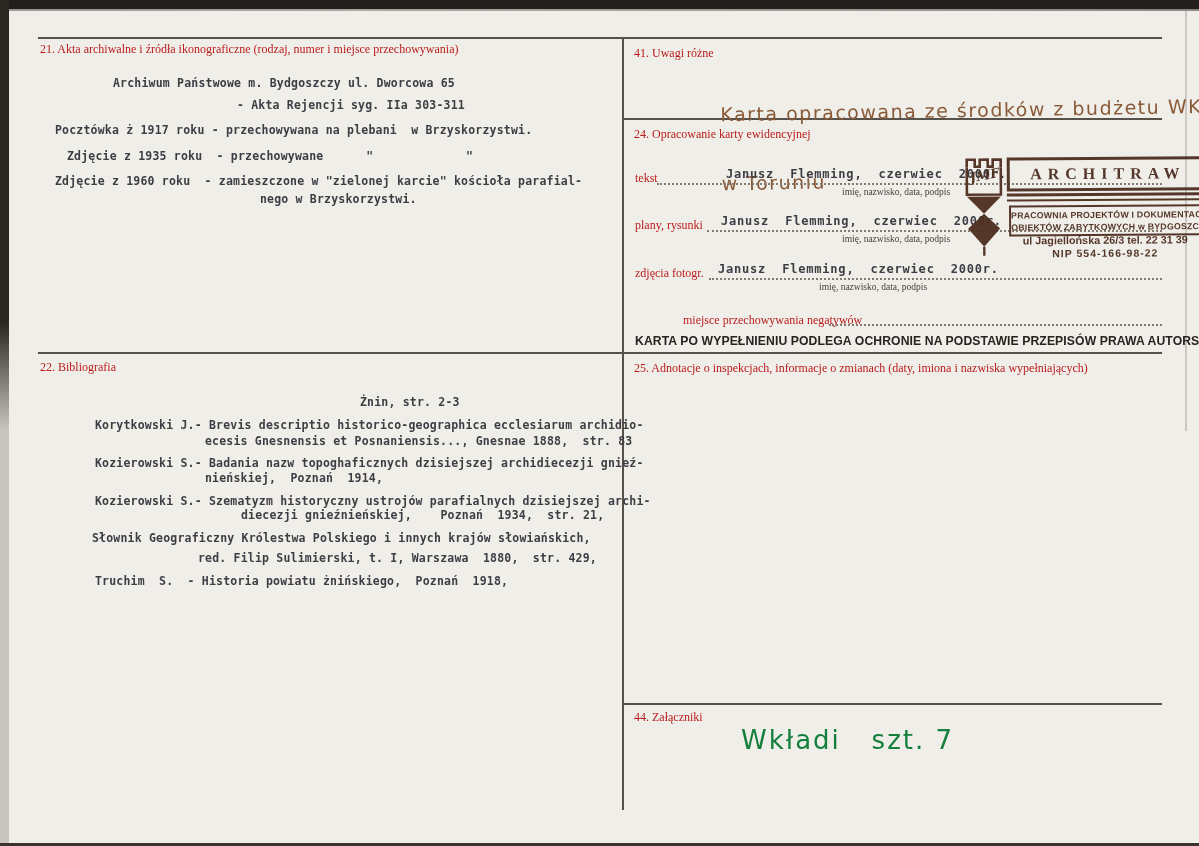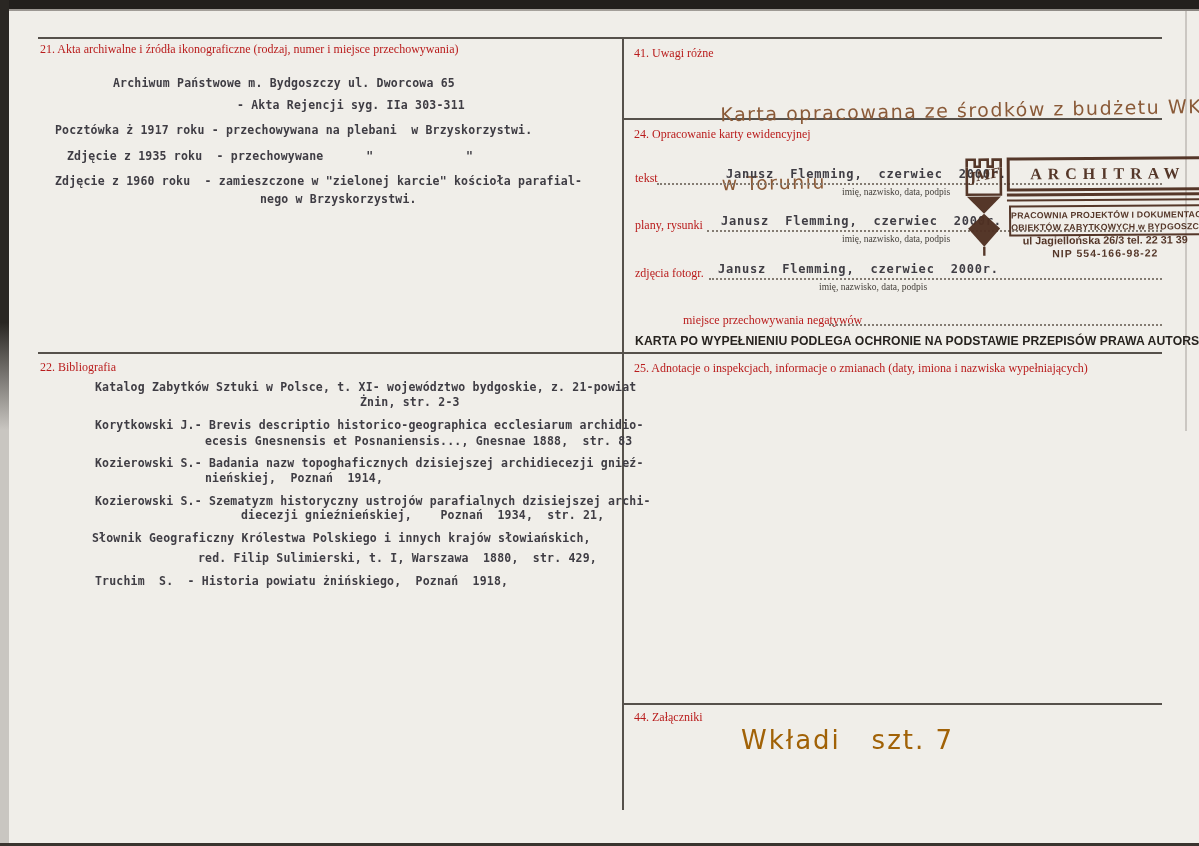"Katalog Zabytków Sztuki w Polsce," div.typed { html: <div>Katalog Zabytków Sztuki w Polsce, t. XI- województwo bydgoskie, z. 21-powiat</div> -> none }
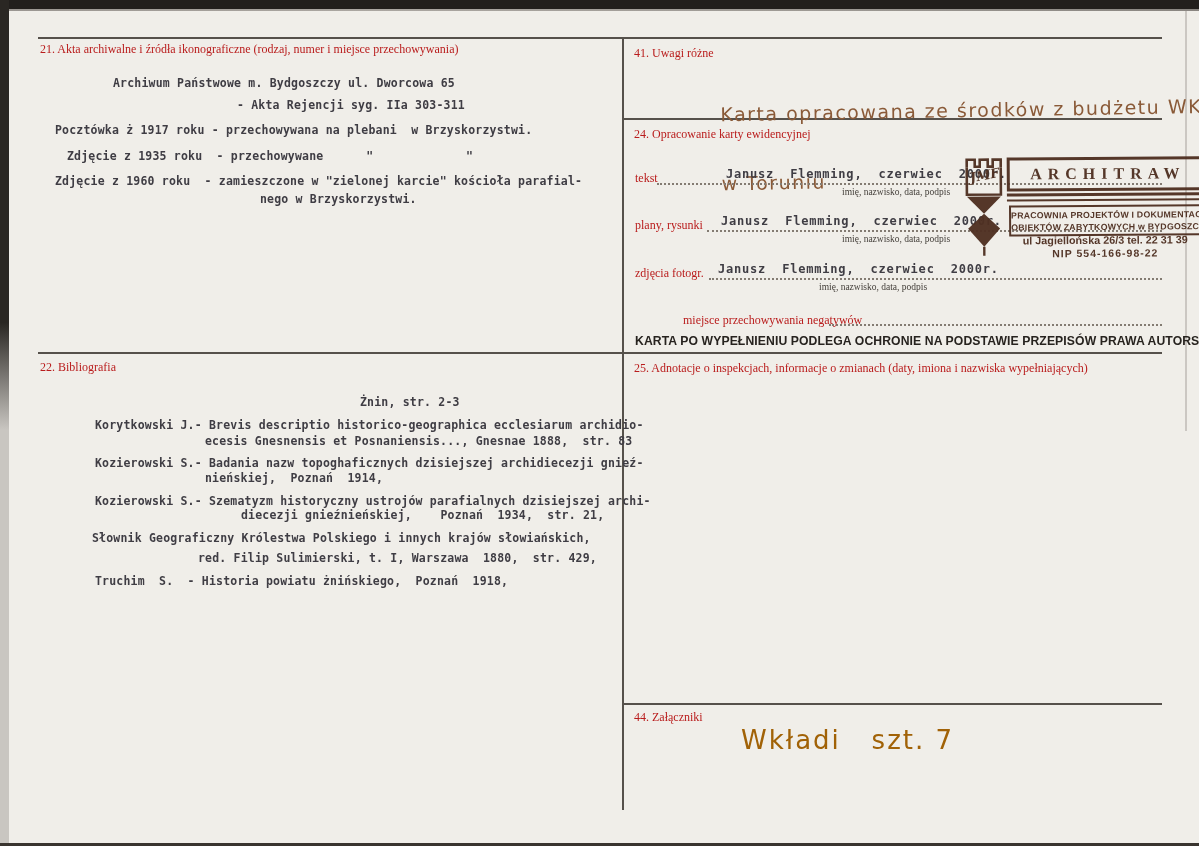"Wkładi szt. 7" .hw26 { color: #a16207 -> #15803d }
